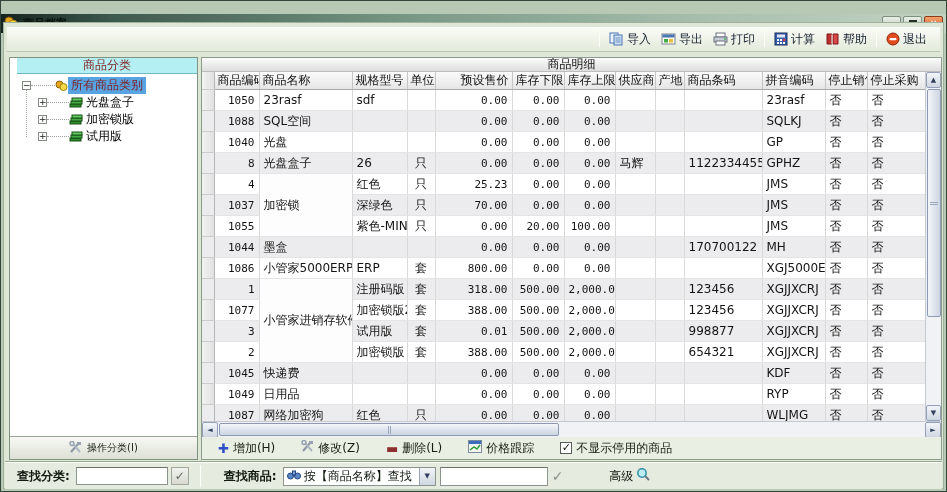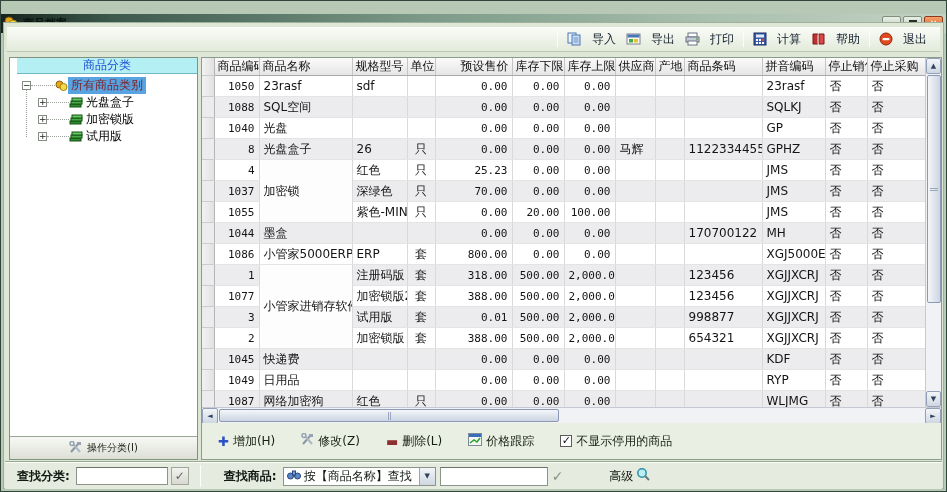"导入" .tb-item { gap: 10px -> 3px }
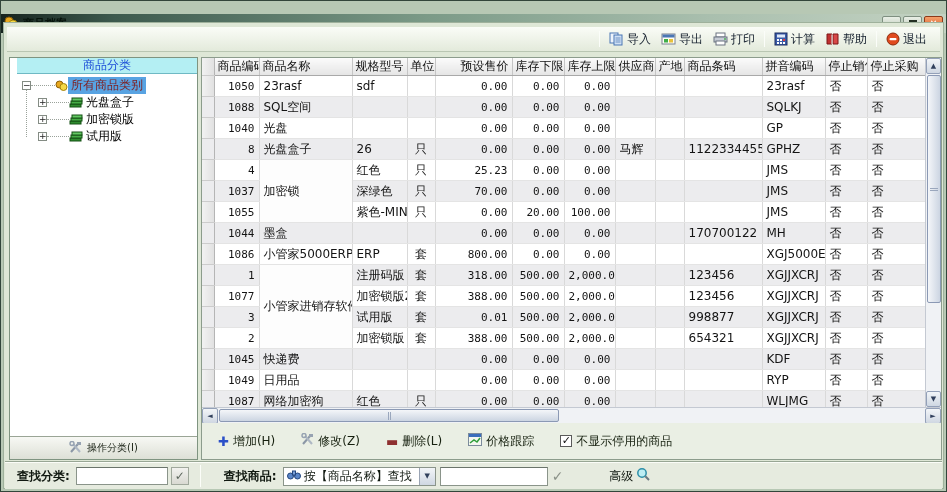"商品分类" .cat-header { color: #1d4ed8 -> #7f1d1d }
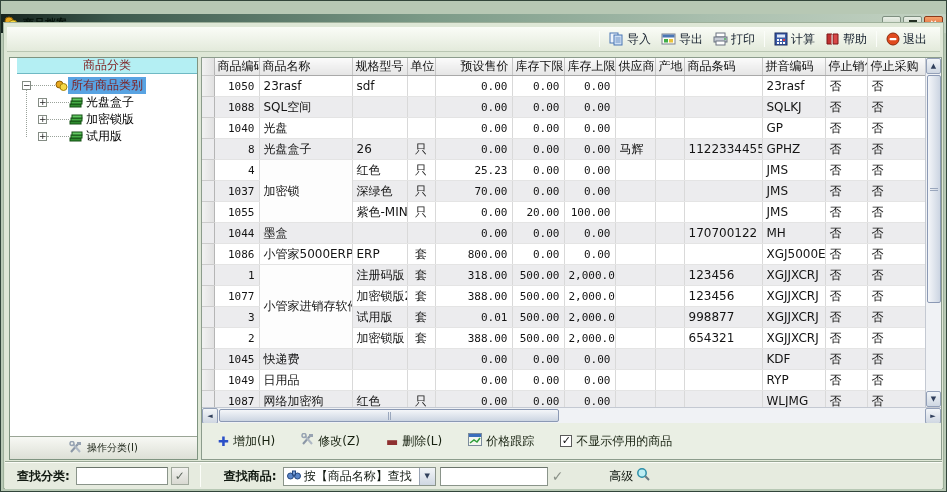"商品明细" div.detail-title { html: none -> <div>商品明细</div> }
